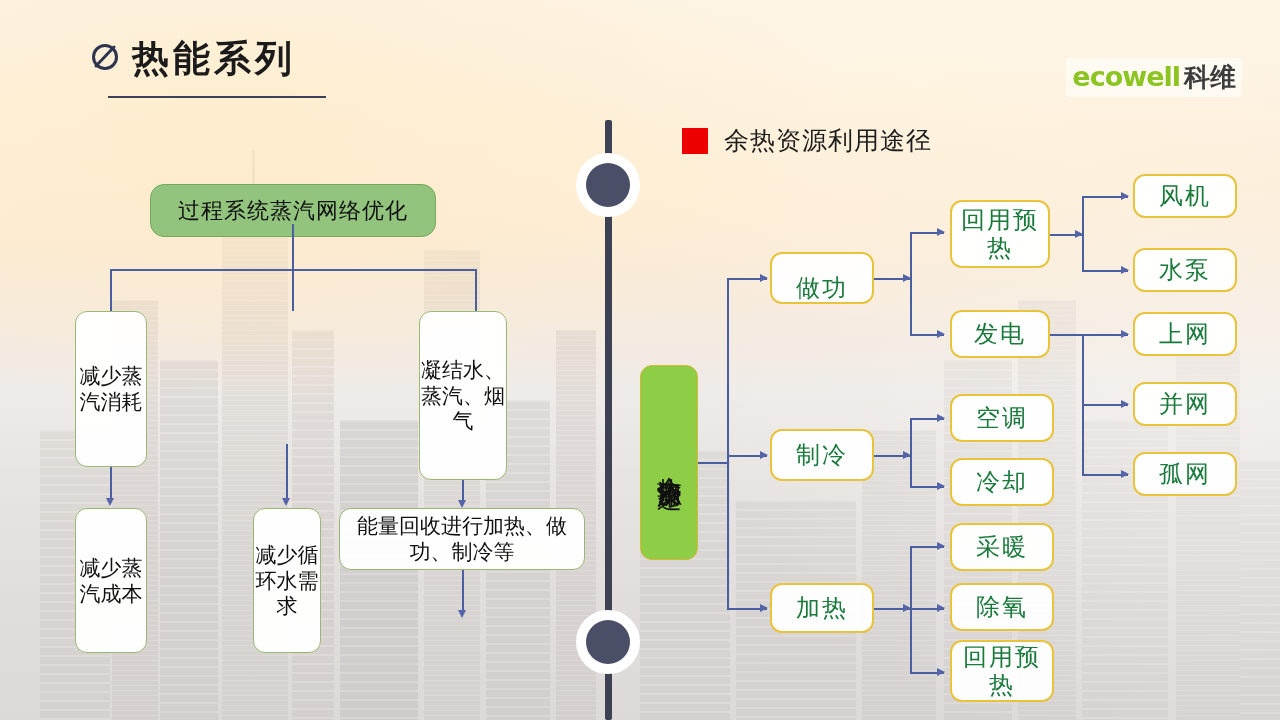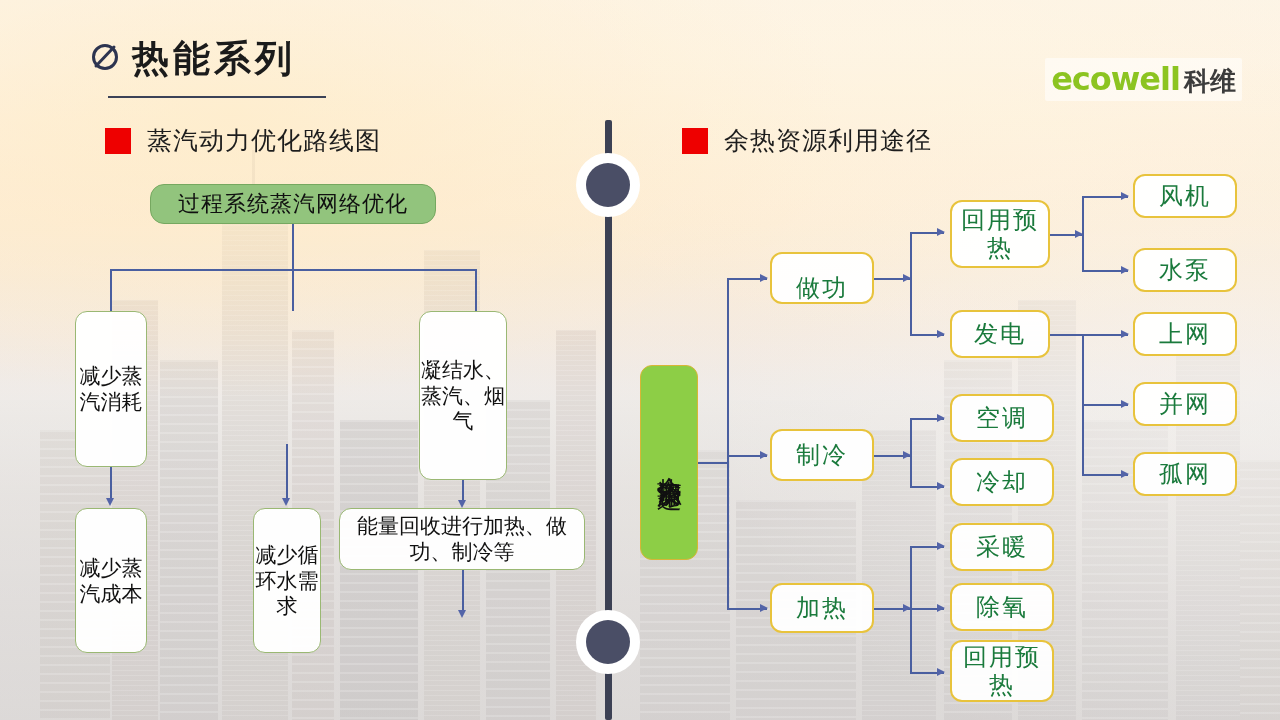"ecowell" .logo-en { font-size: 32px -> 27px }
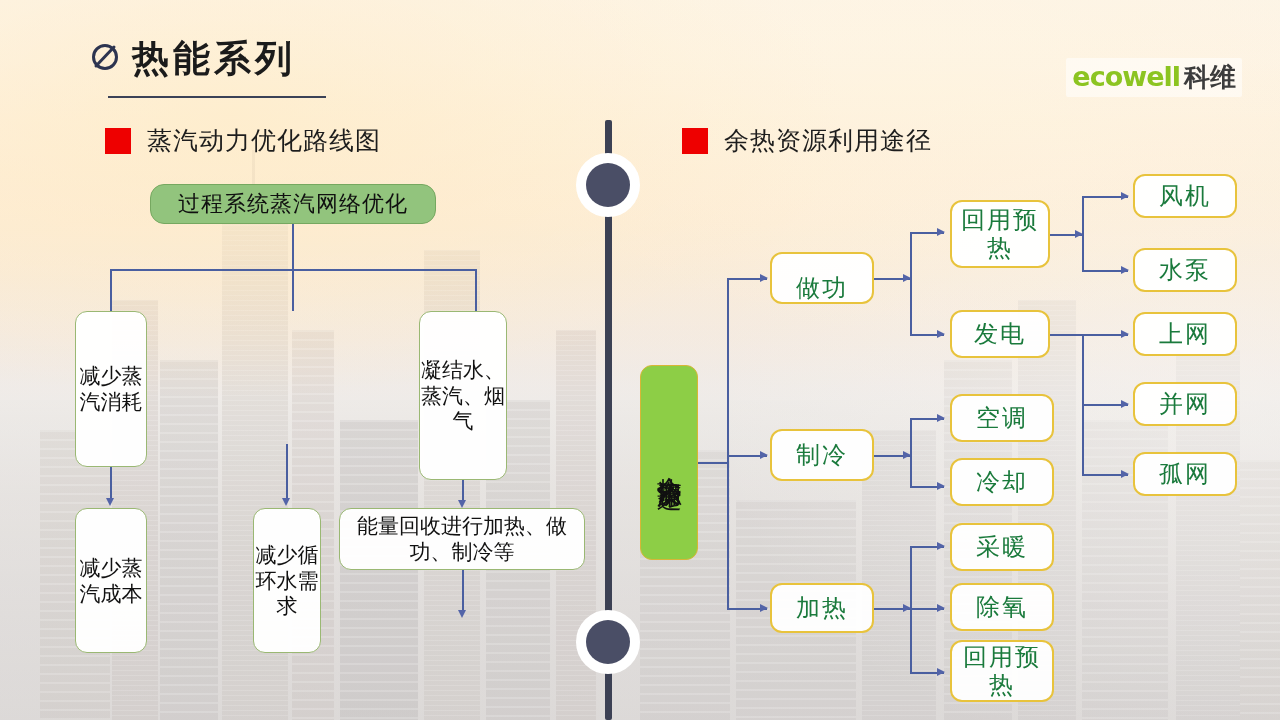"蒸汽动力优化路线图" div.sec-head { html: <div> <span></span> <span>蒸汽动力优化路线图</span> </div> -> none }
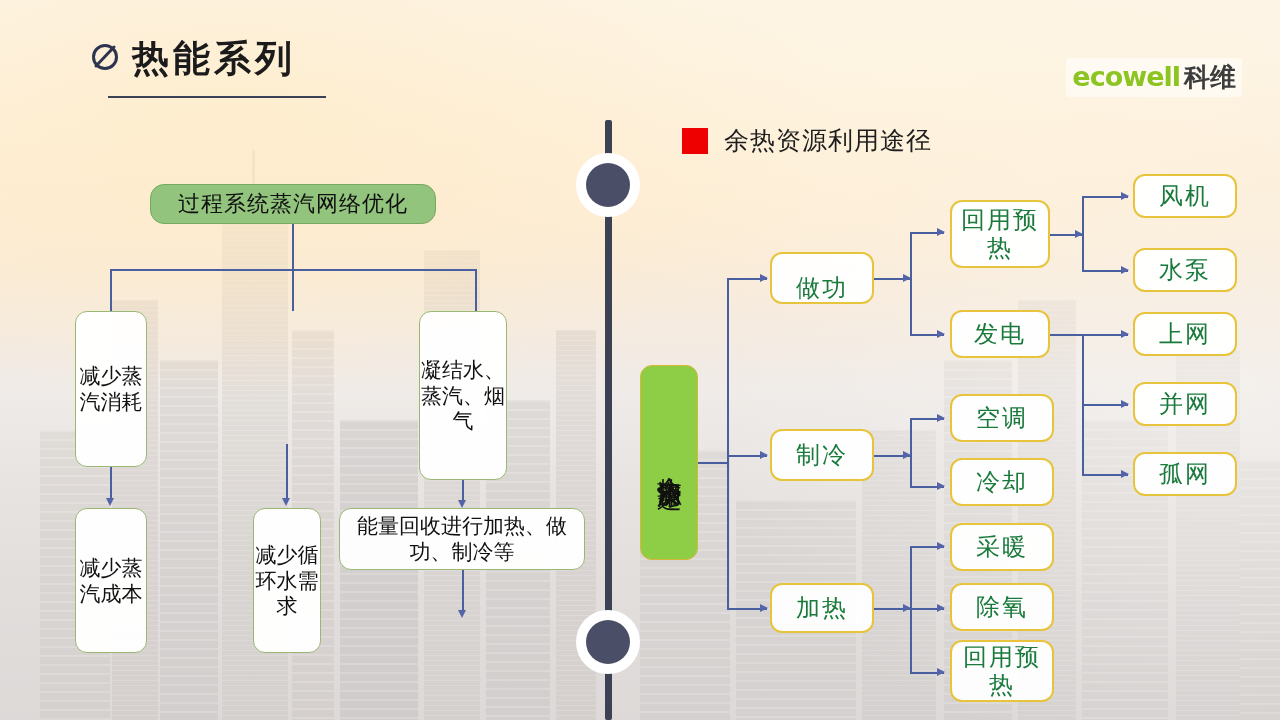"过程系统蒸汽网络优化" div.box { height: 40px -> 53px }
